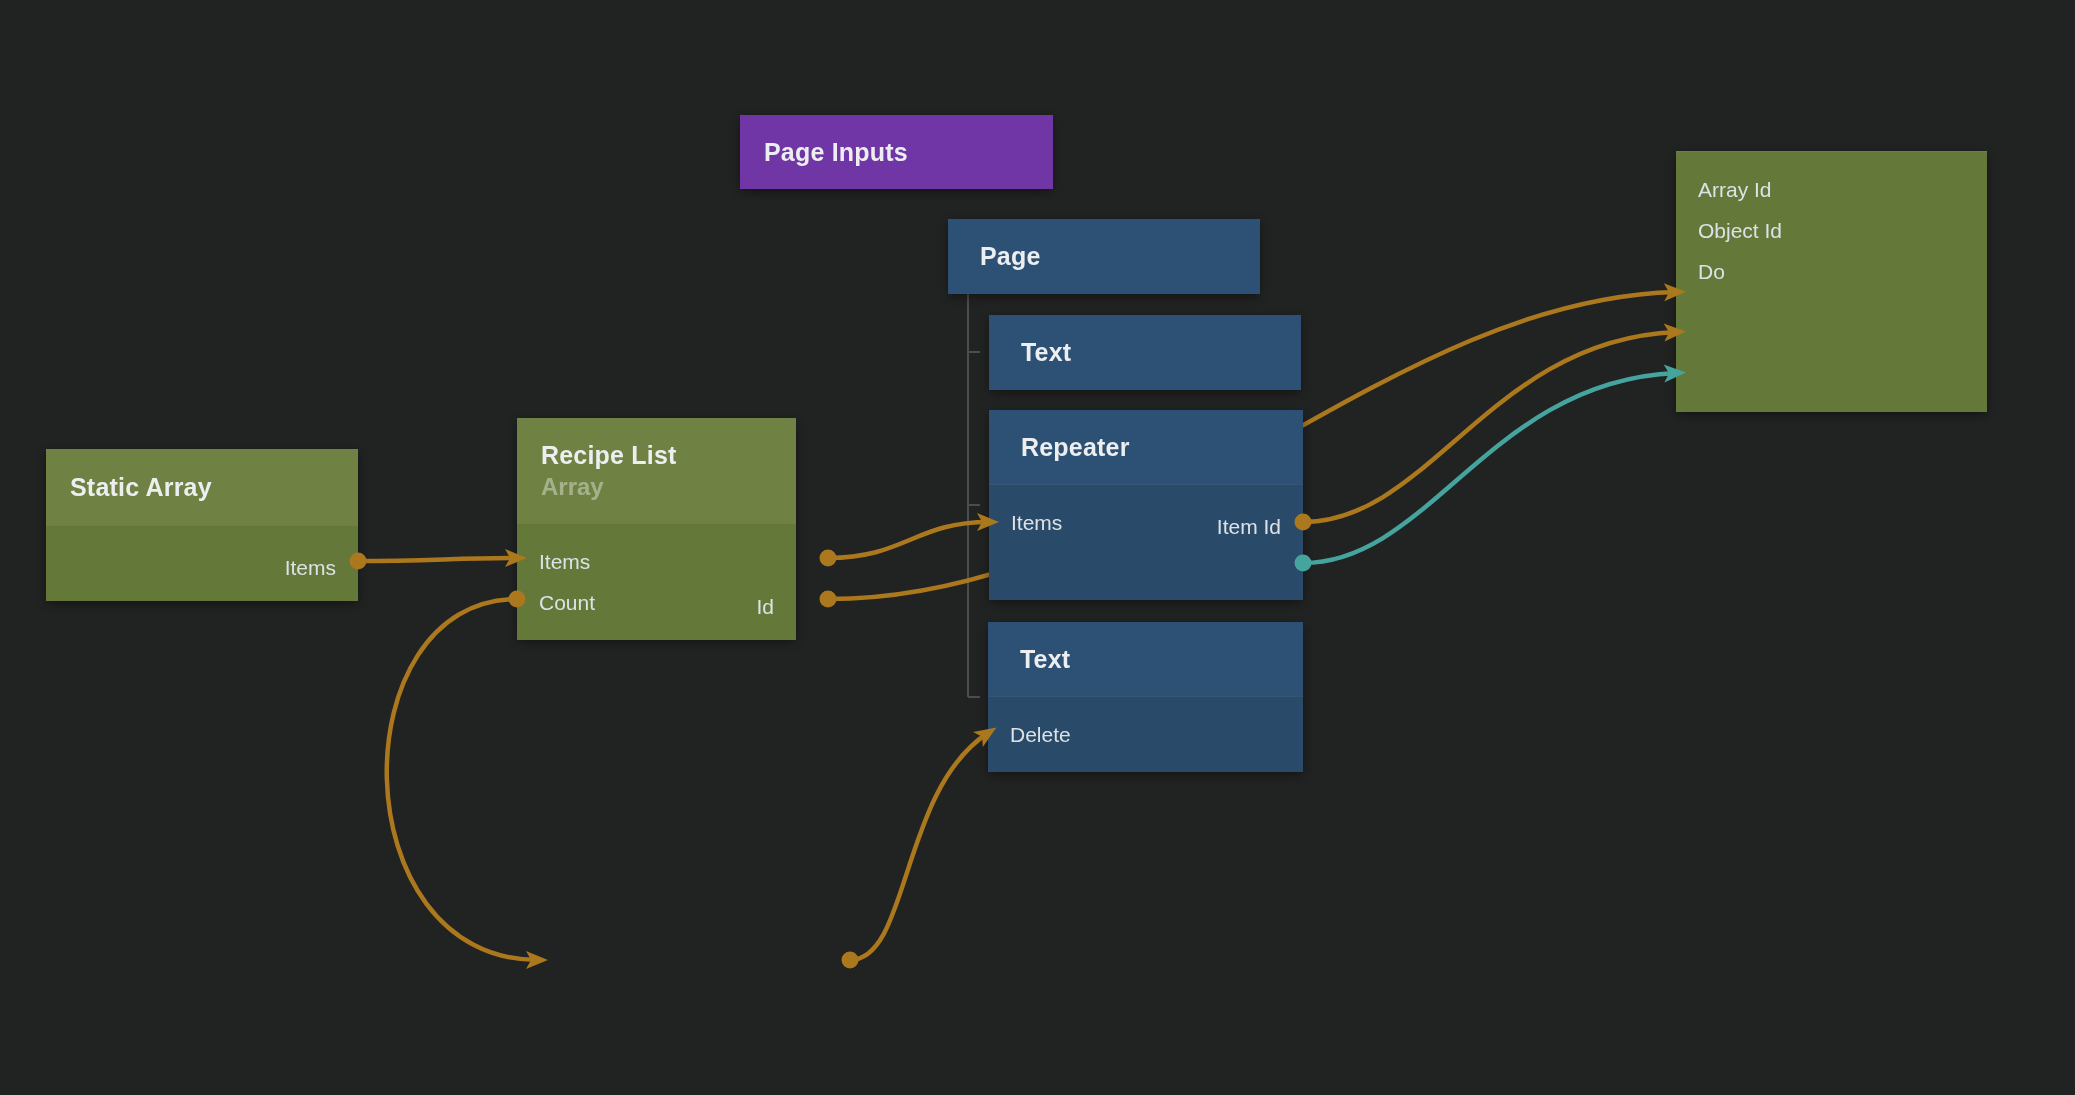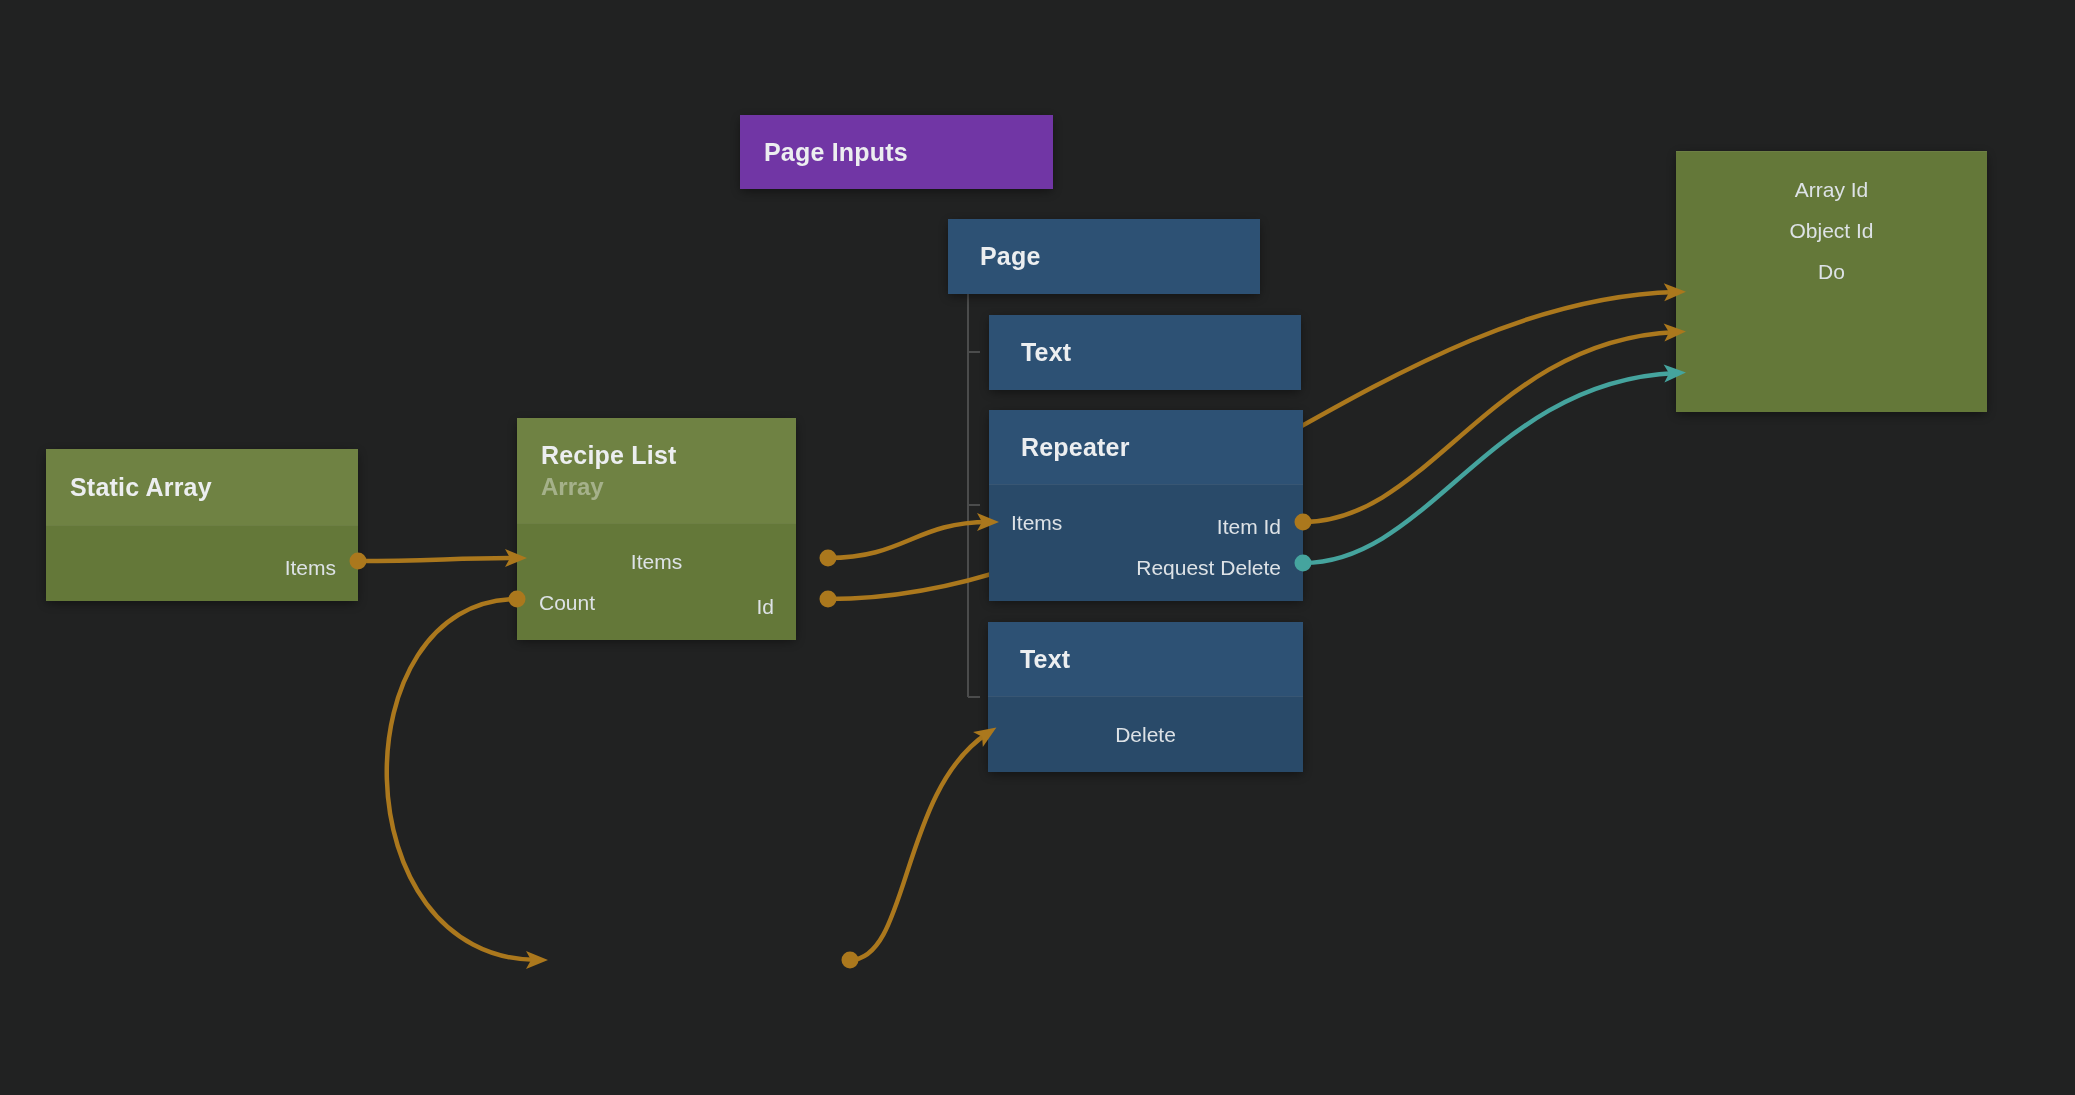"Array Id" .row { justify-content: center -> flex-start }
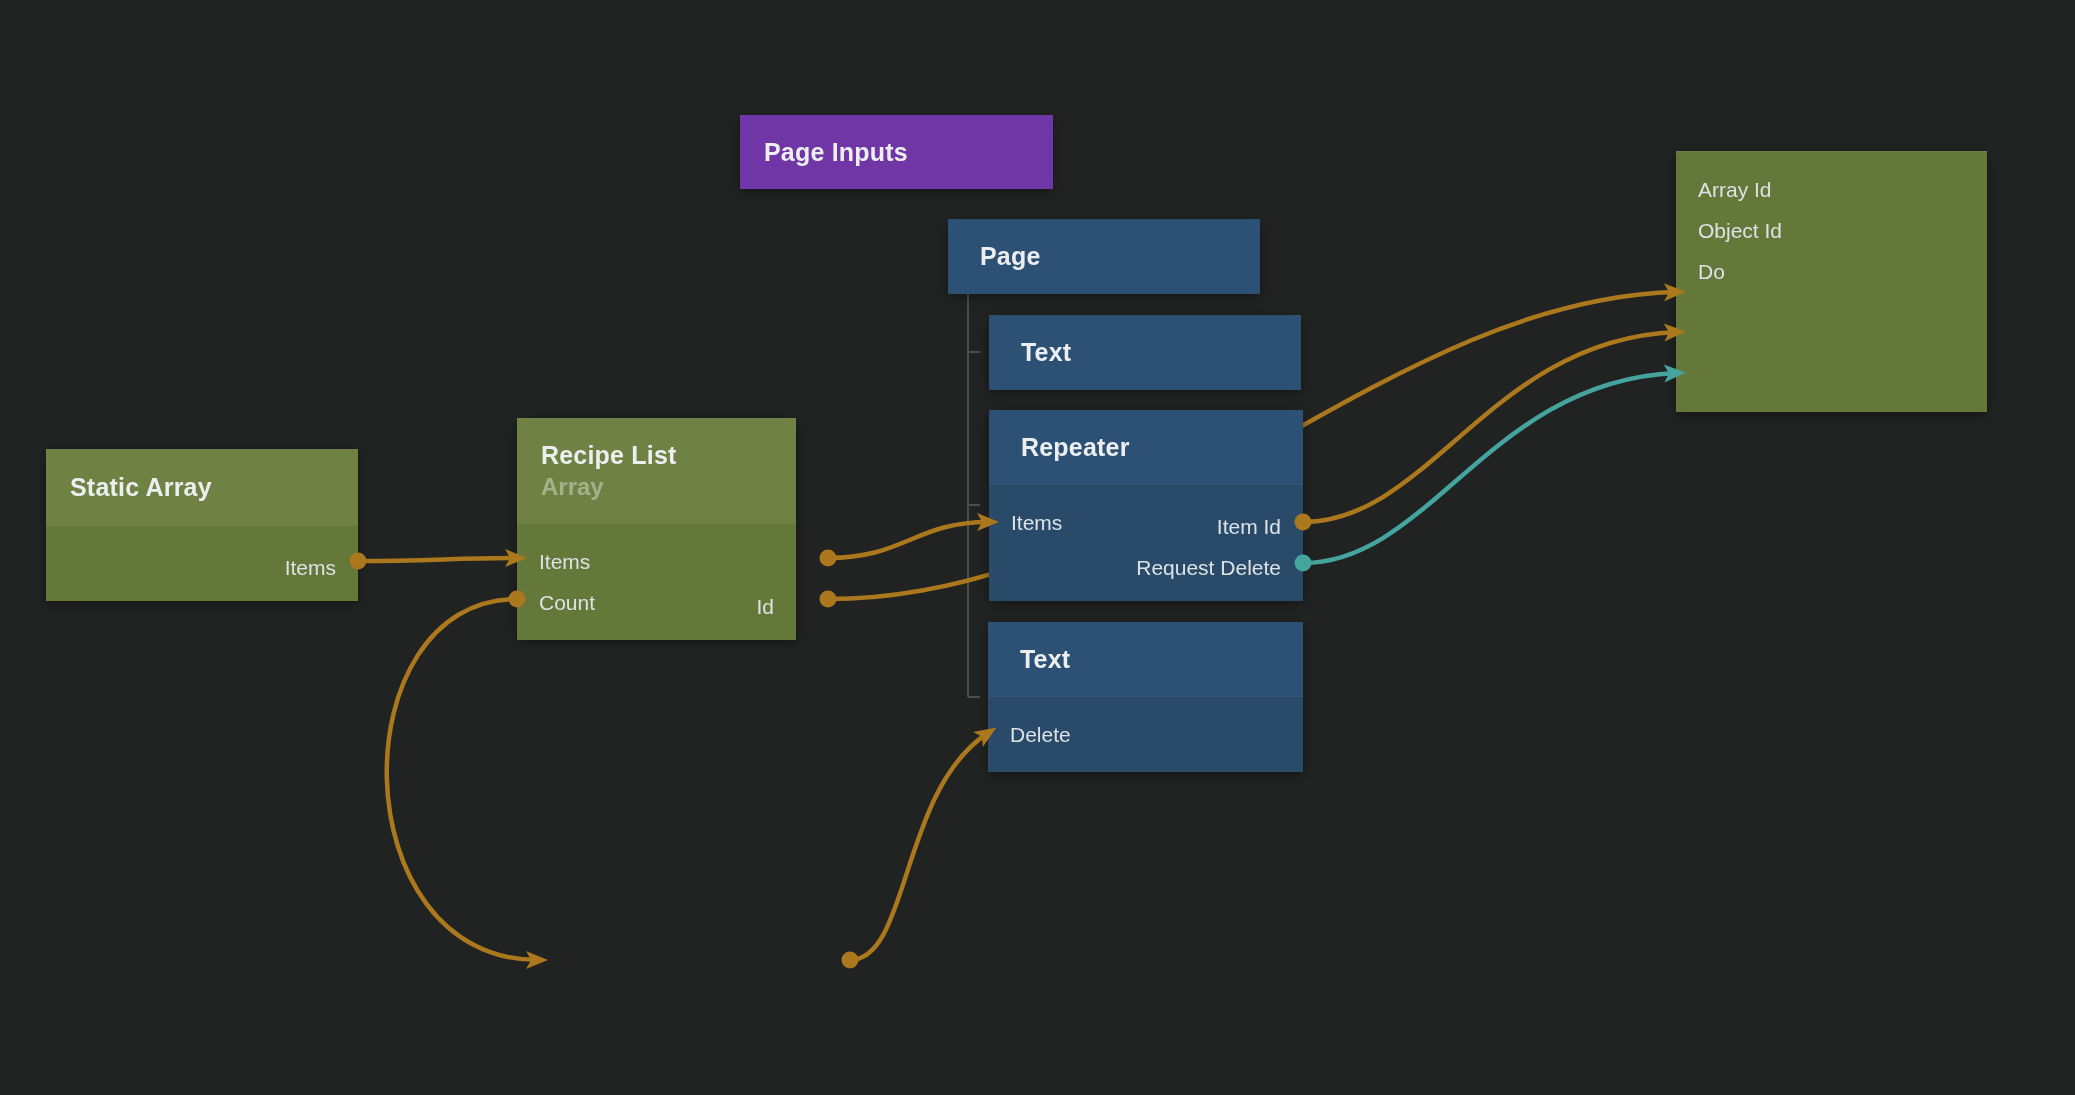"Request Delete" div.row { html: <div> <span></span> <span>Request Delete</span> </div> -> none }
